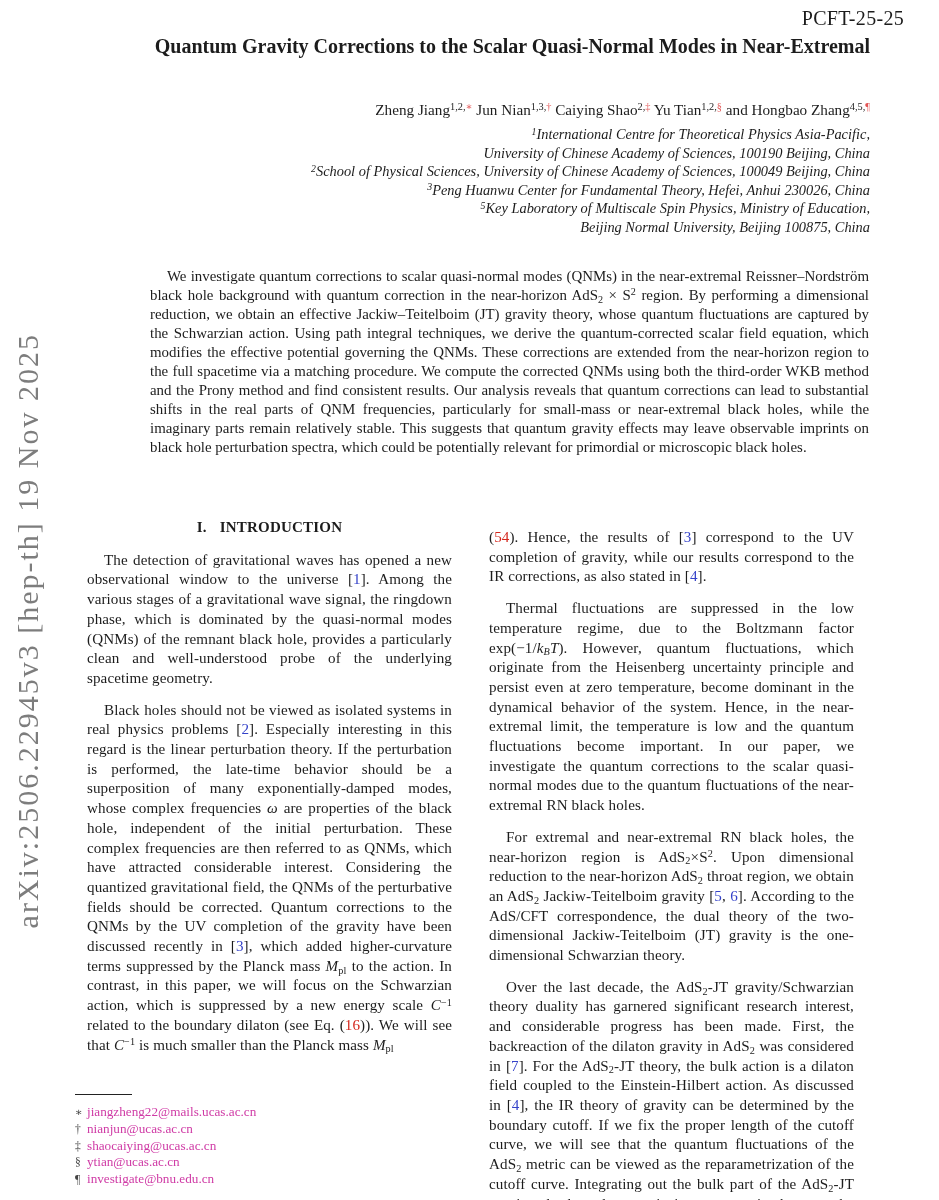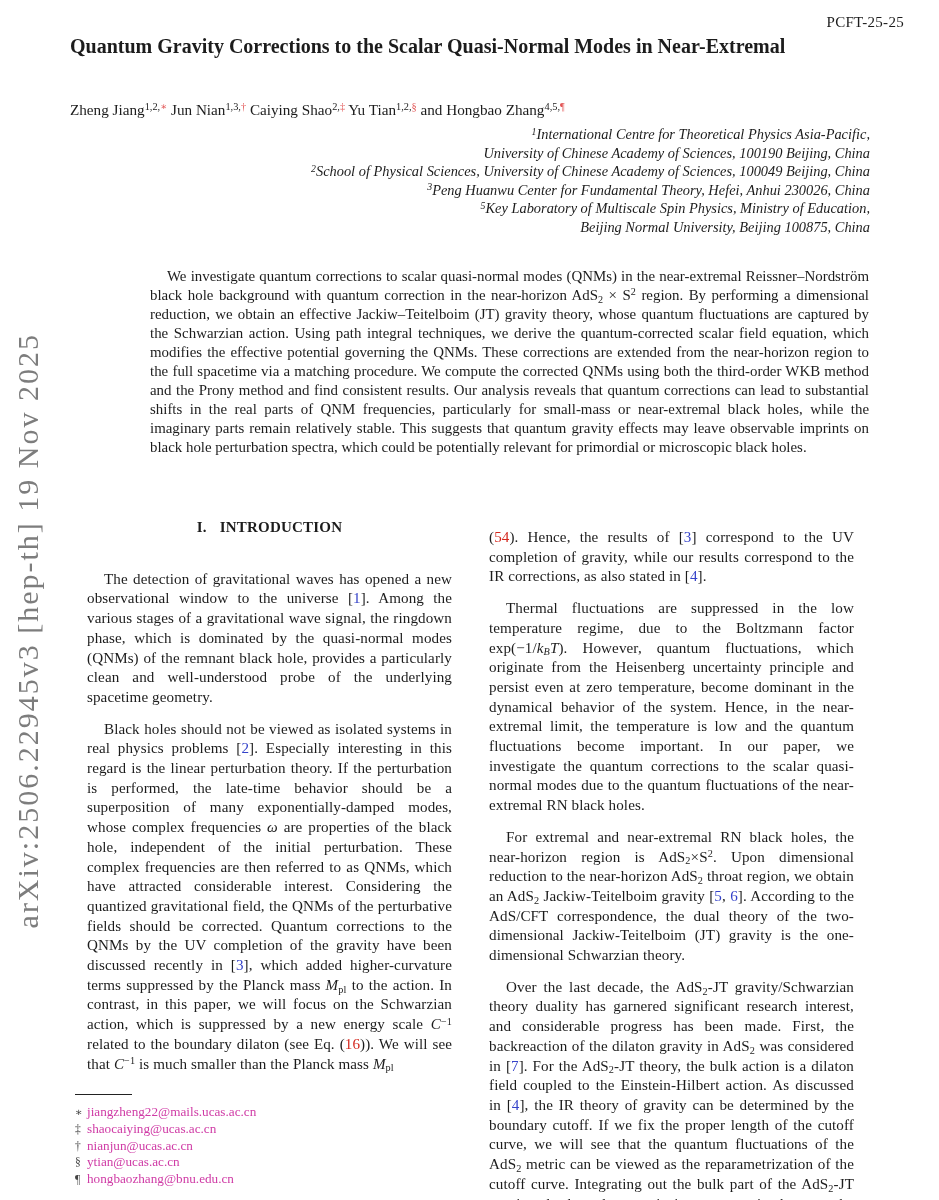"PCFT-25-25" .preprint-id { font-size: 15px -> 20px; top: 14px -> 7px }
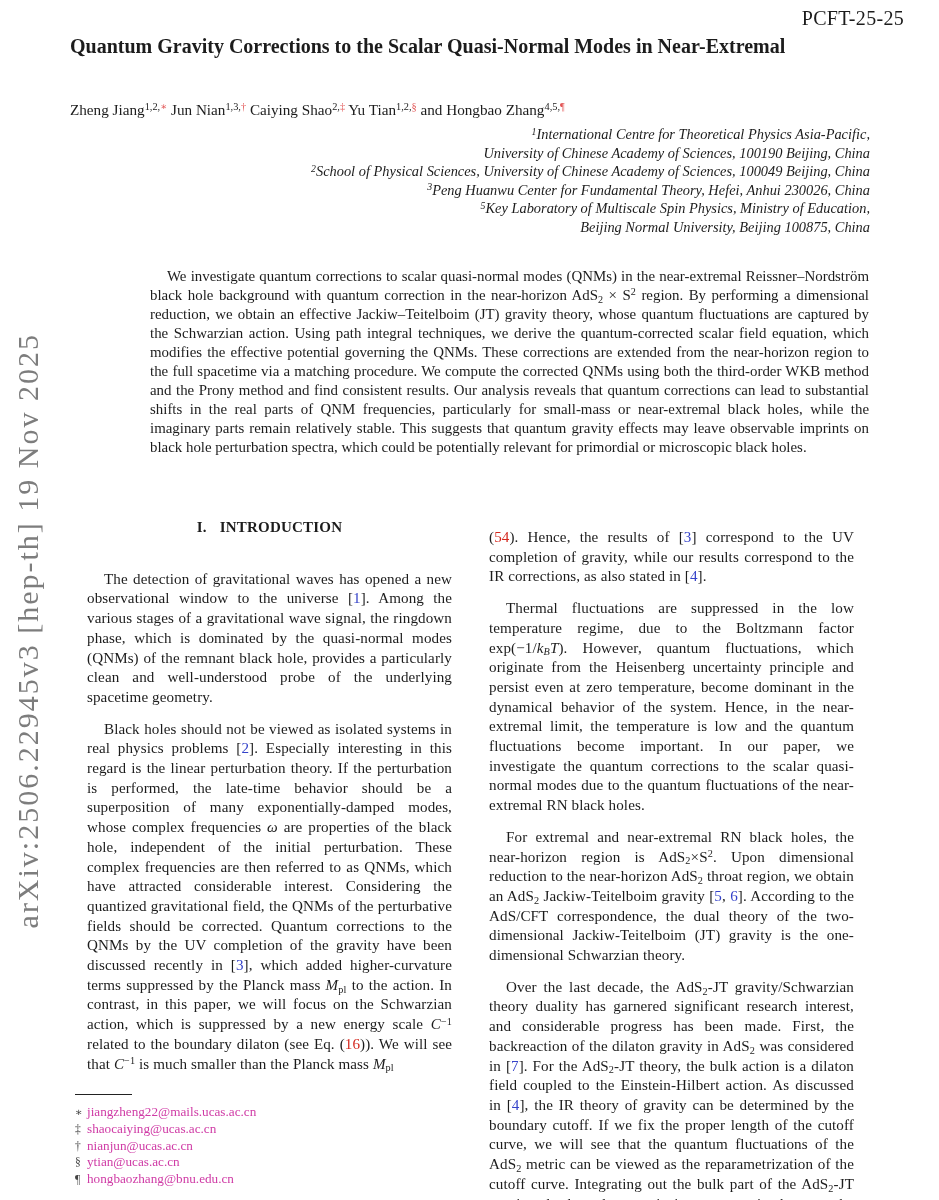"Quantum Gravity Corrections to the" .title { text-align: left -> right }
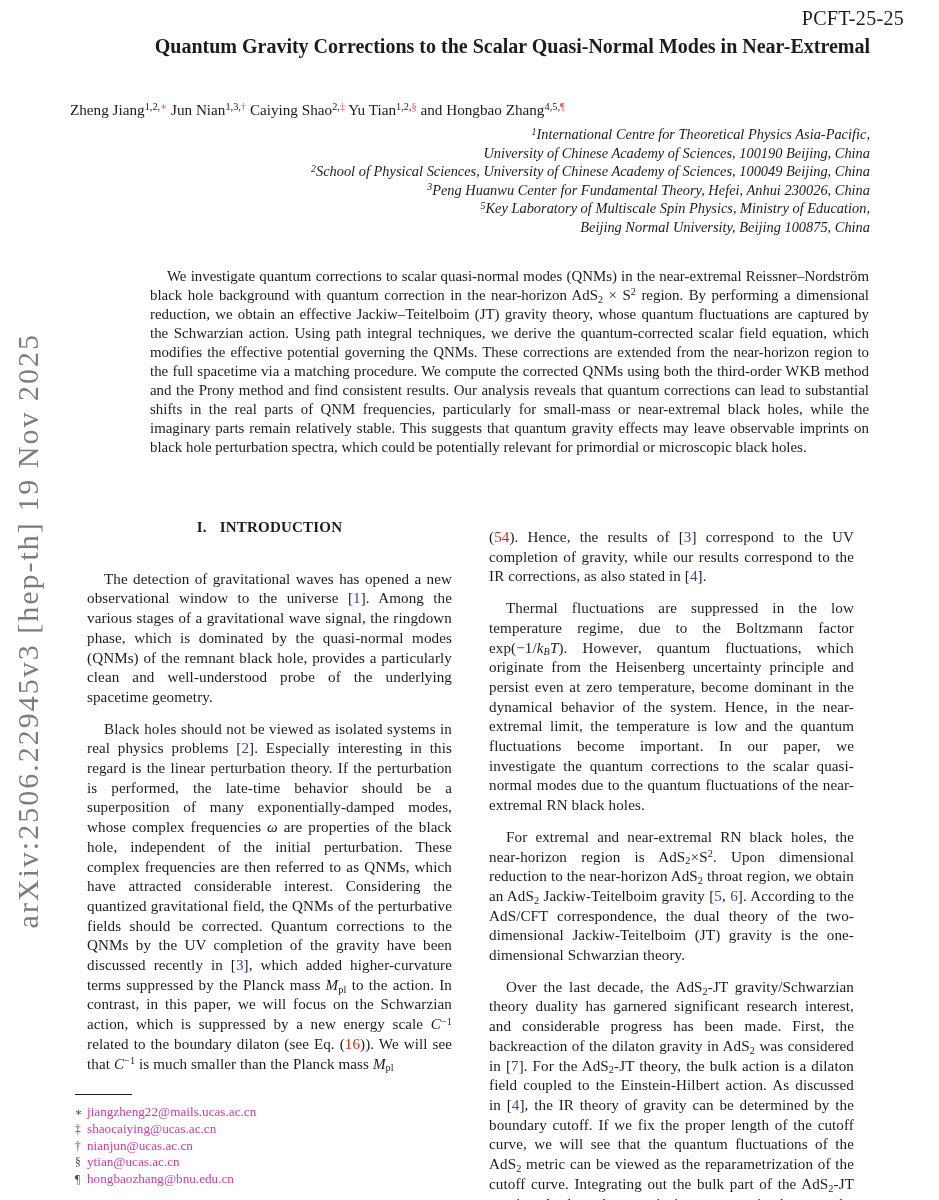"Zheng Jiang1,2,∗ Jun Nian1,3,† Caiying" .authors { text-align: left -> right }
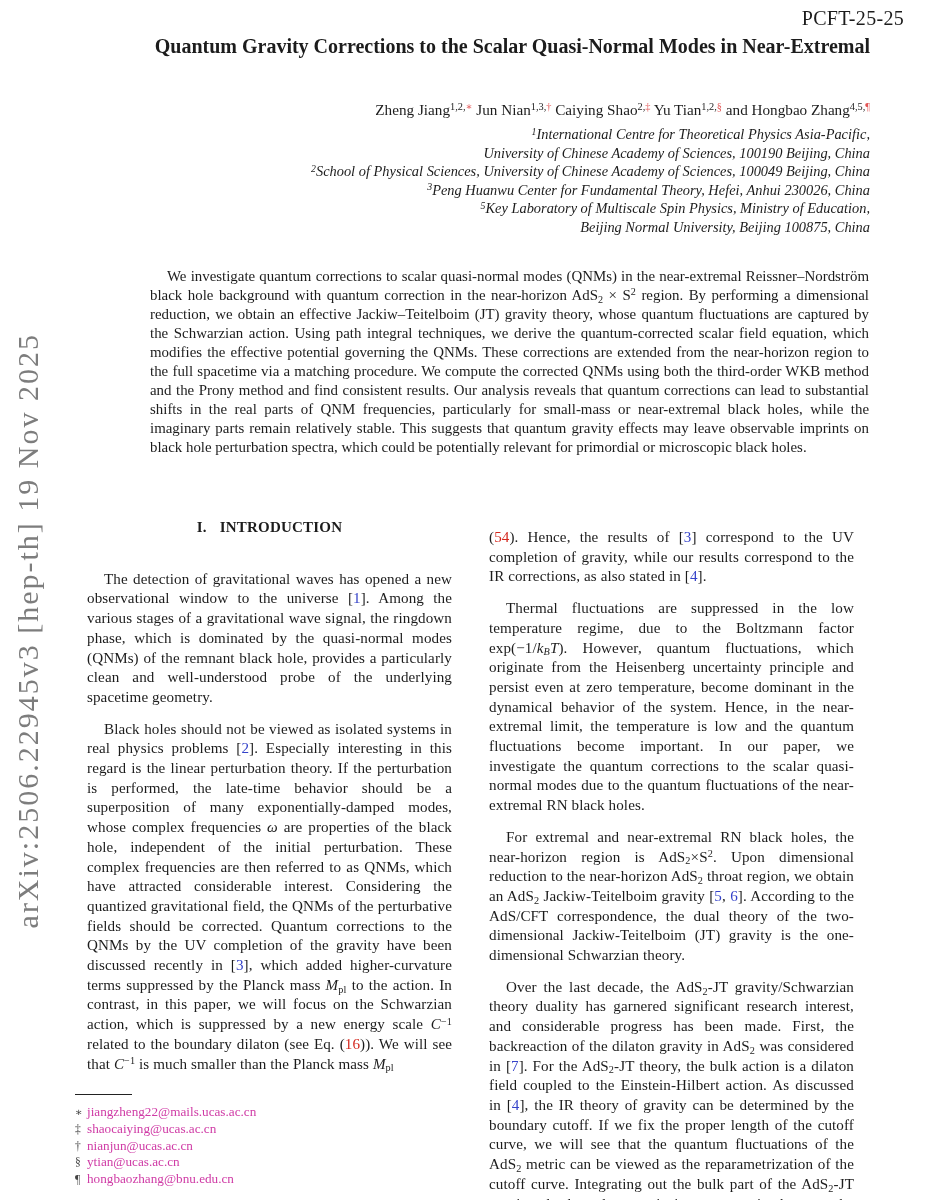"I. INTRODUCTION" .sec-head { margin: 2px 0 32px 0 -> 2px 0 13px 0 }
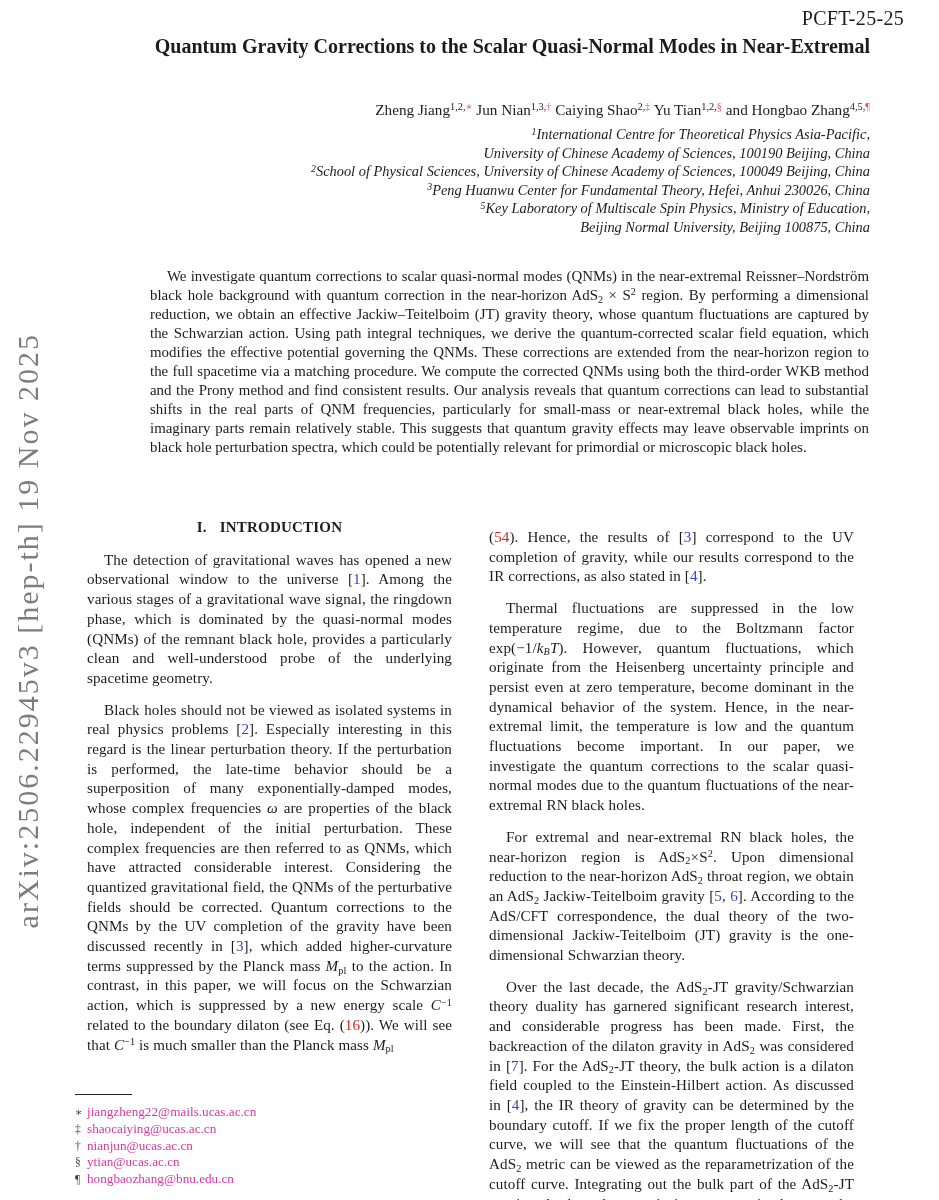"‡ shaocaiying@ucas.ac.cn" div.fn { order: before "† nianjun@ucas.ac.cn" -> after "† nianjun@ucas.ac.cn" }
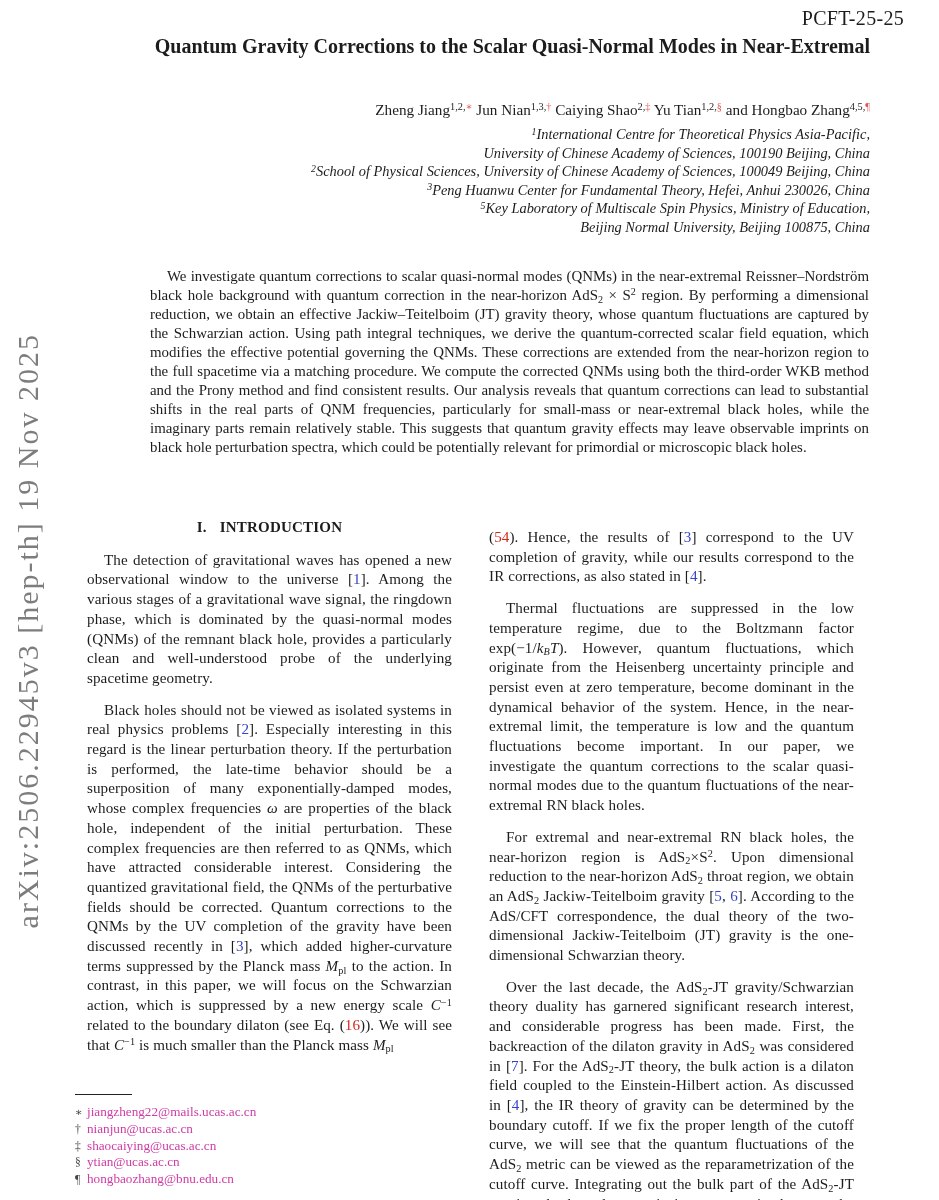"hongbaozhang@bnu.edu.cn" a.fnemail { text: hongbaozhang@bnu.edu.cn -> investigate@bnu.edu.cn }
